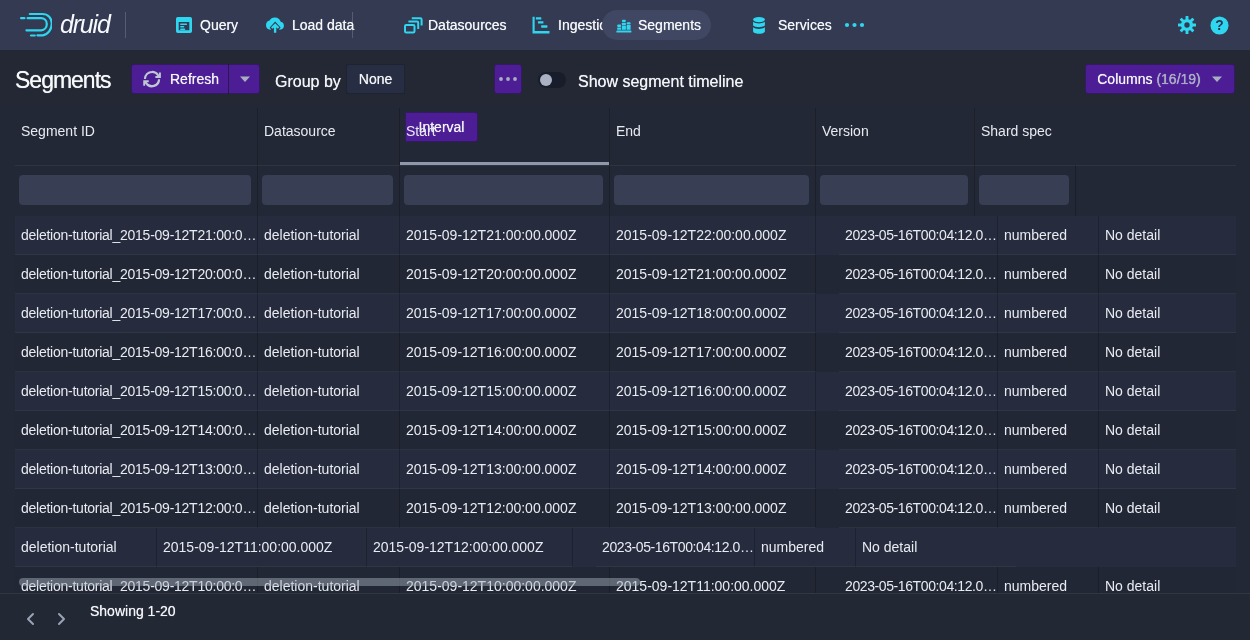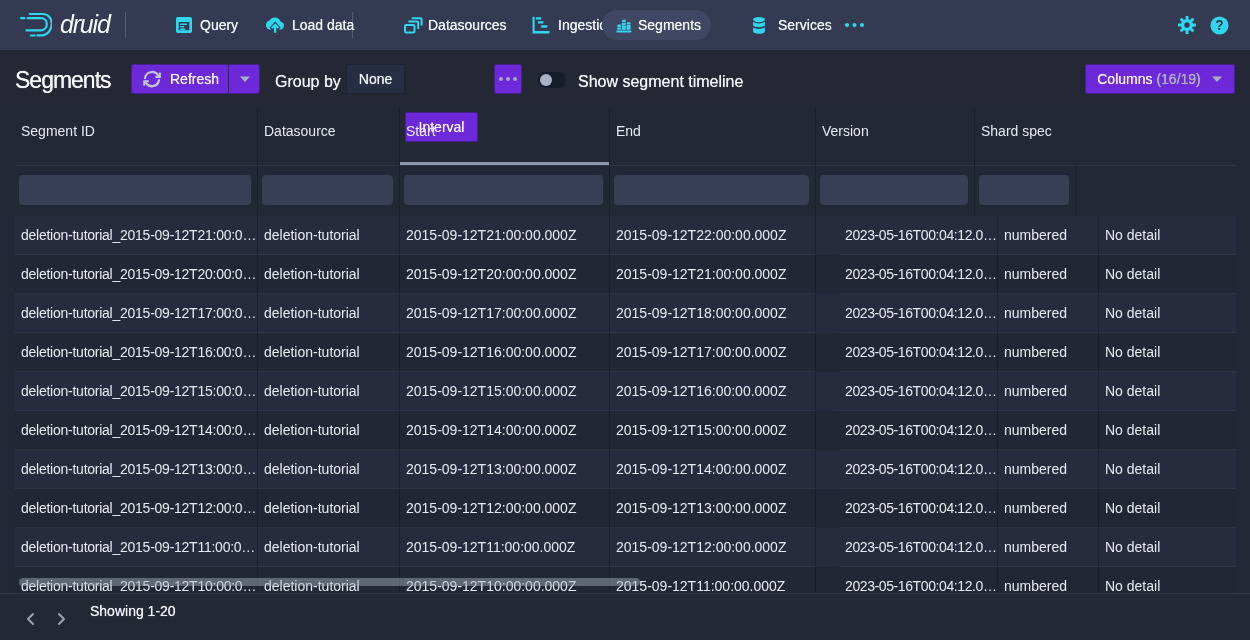"Refresh" .btn { background: #6d28d9 -> #4c1d95 }
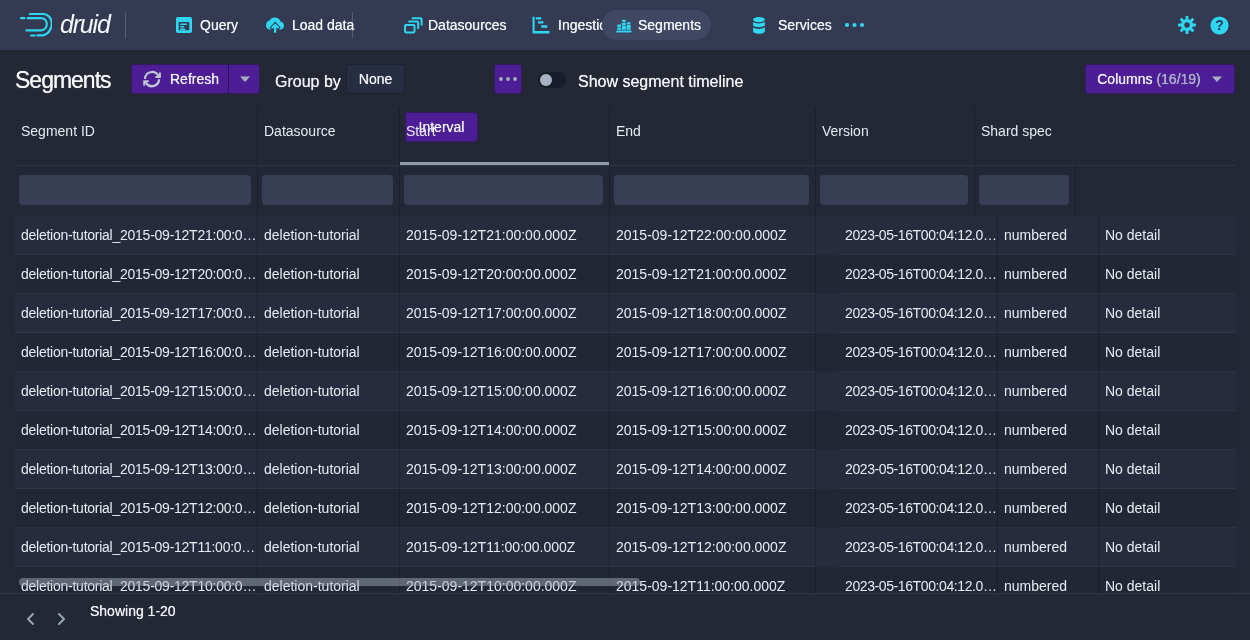"deletion-tutorial_2015-09-12T11:00:0…" div.td { html: <div>deletion-tutorial_2015-09-12T11:00:0…</div> -> none }
